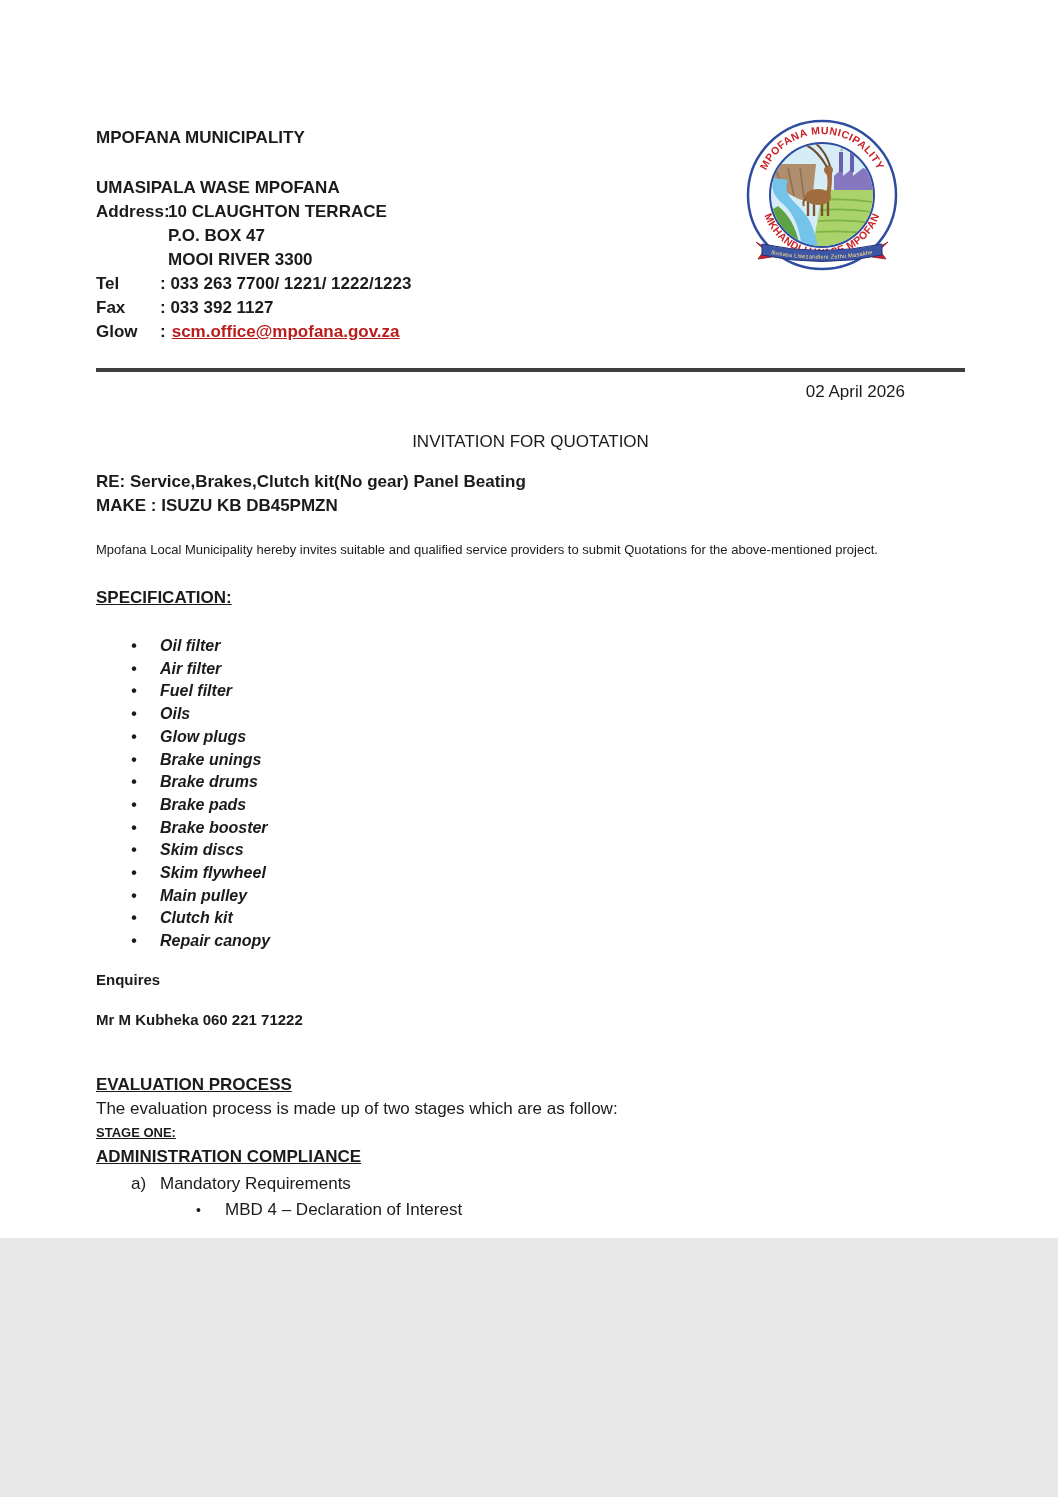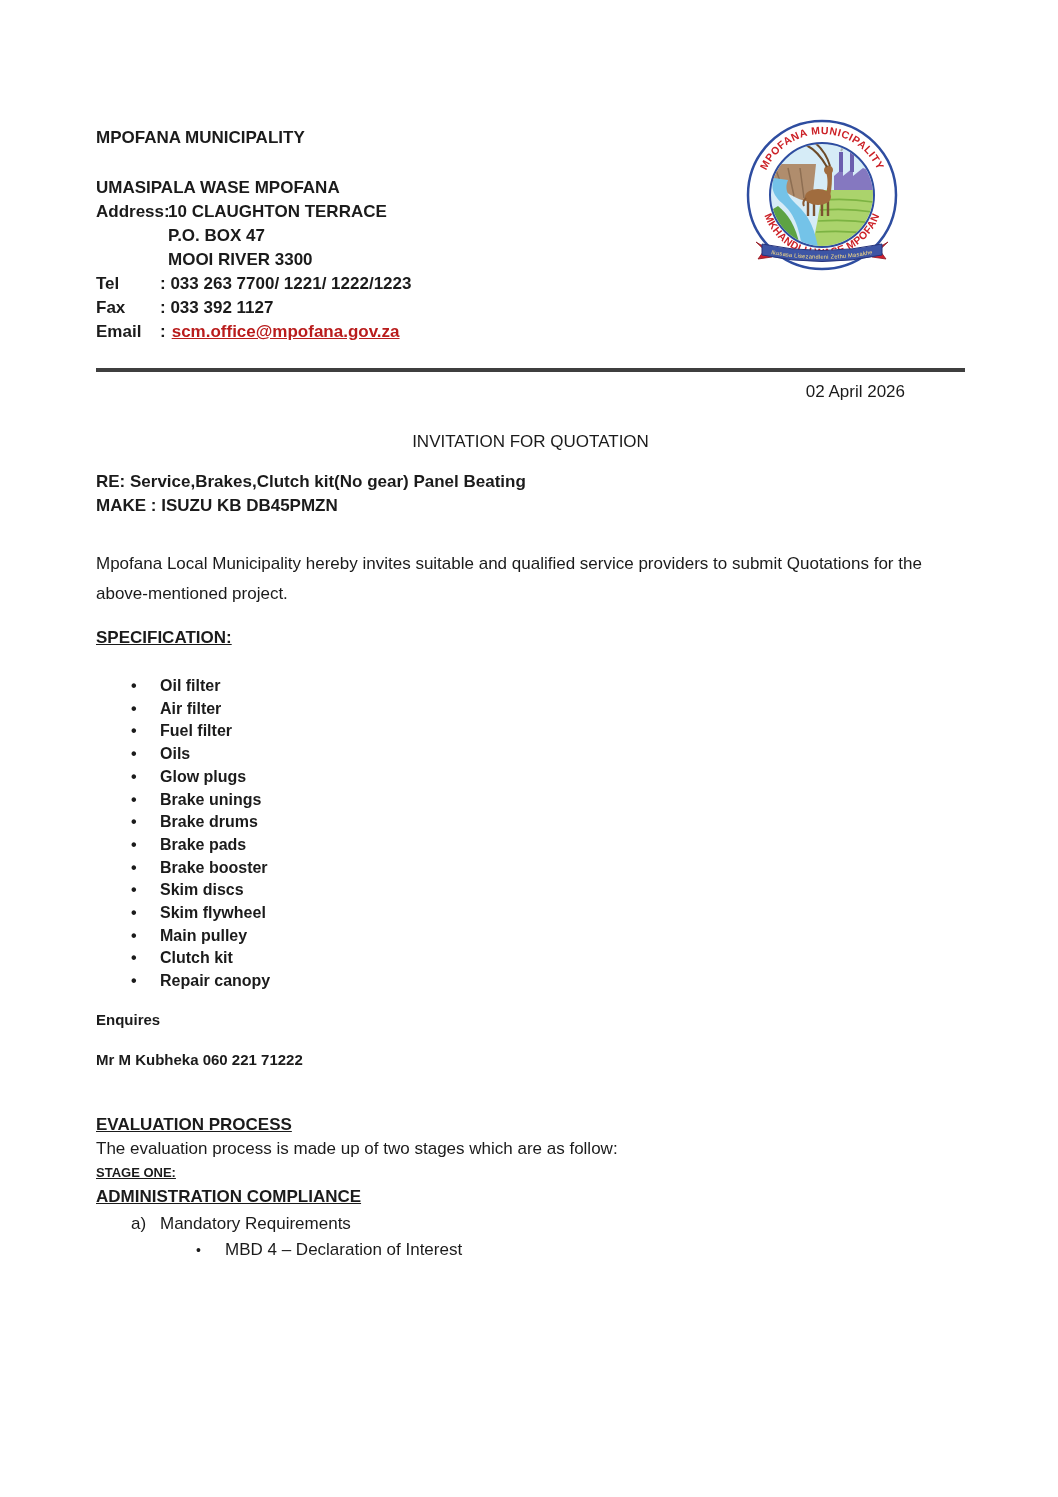"MPOFANA MUNICIPALITY" .page { height: 1497px -> 1238px }
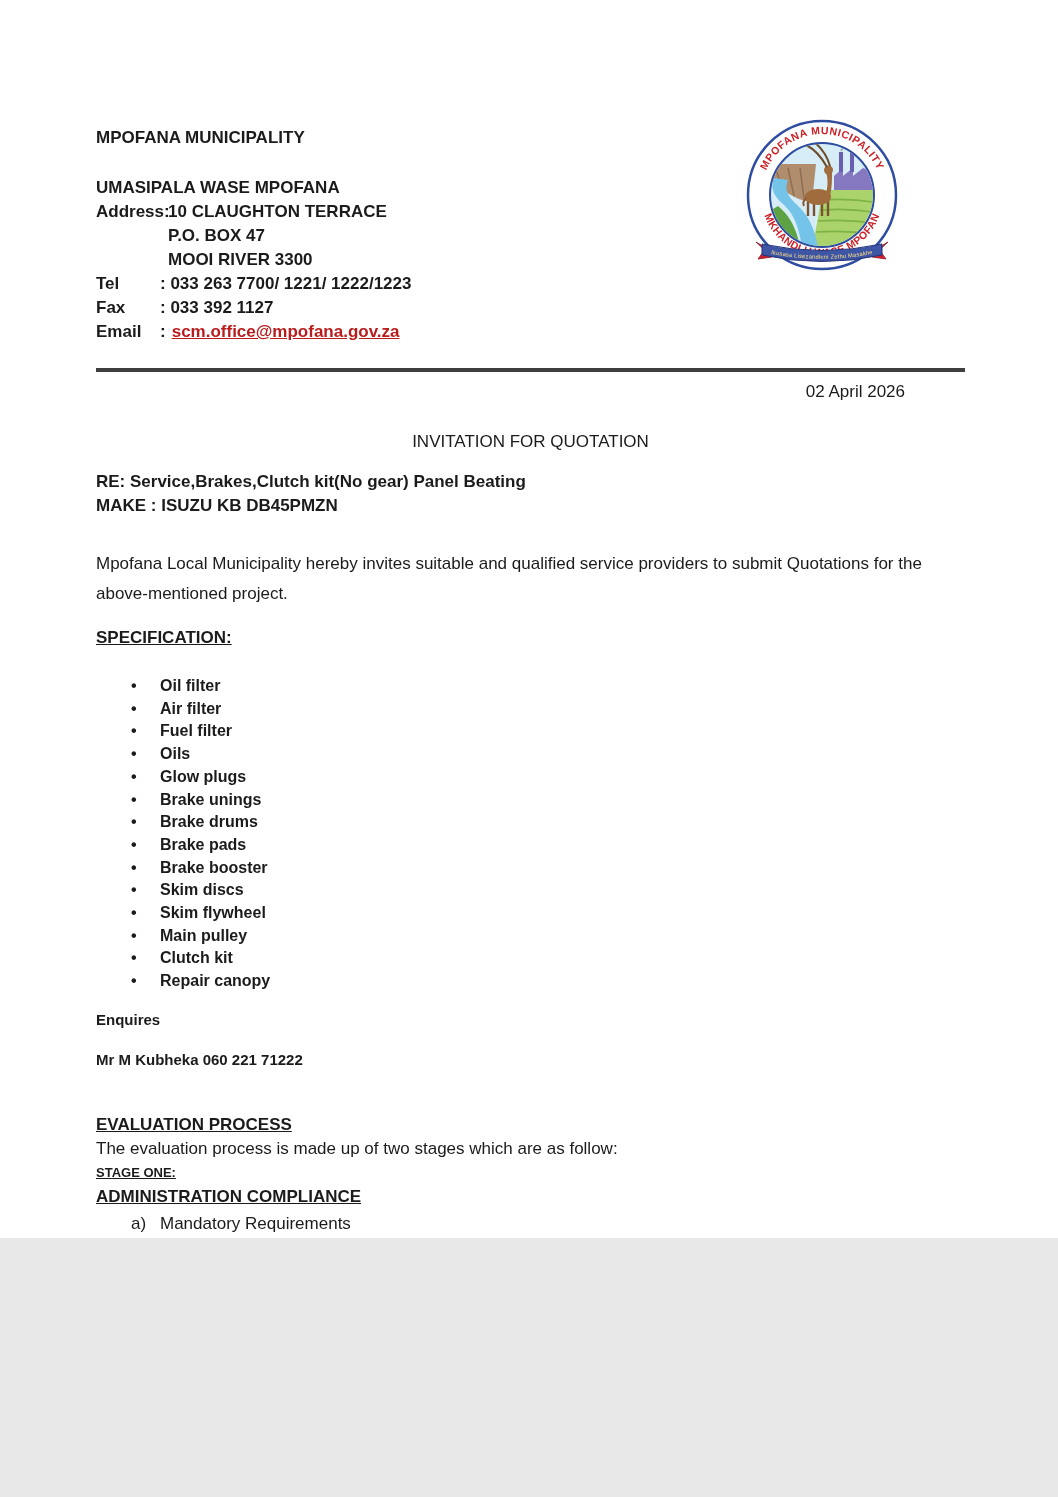"Email" span.hdr-label { text: Email -> Glow }
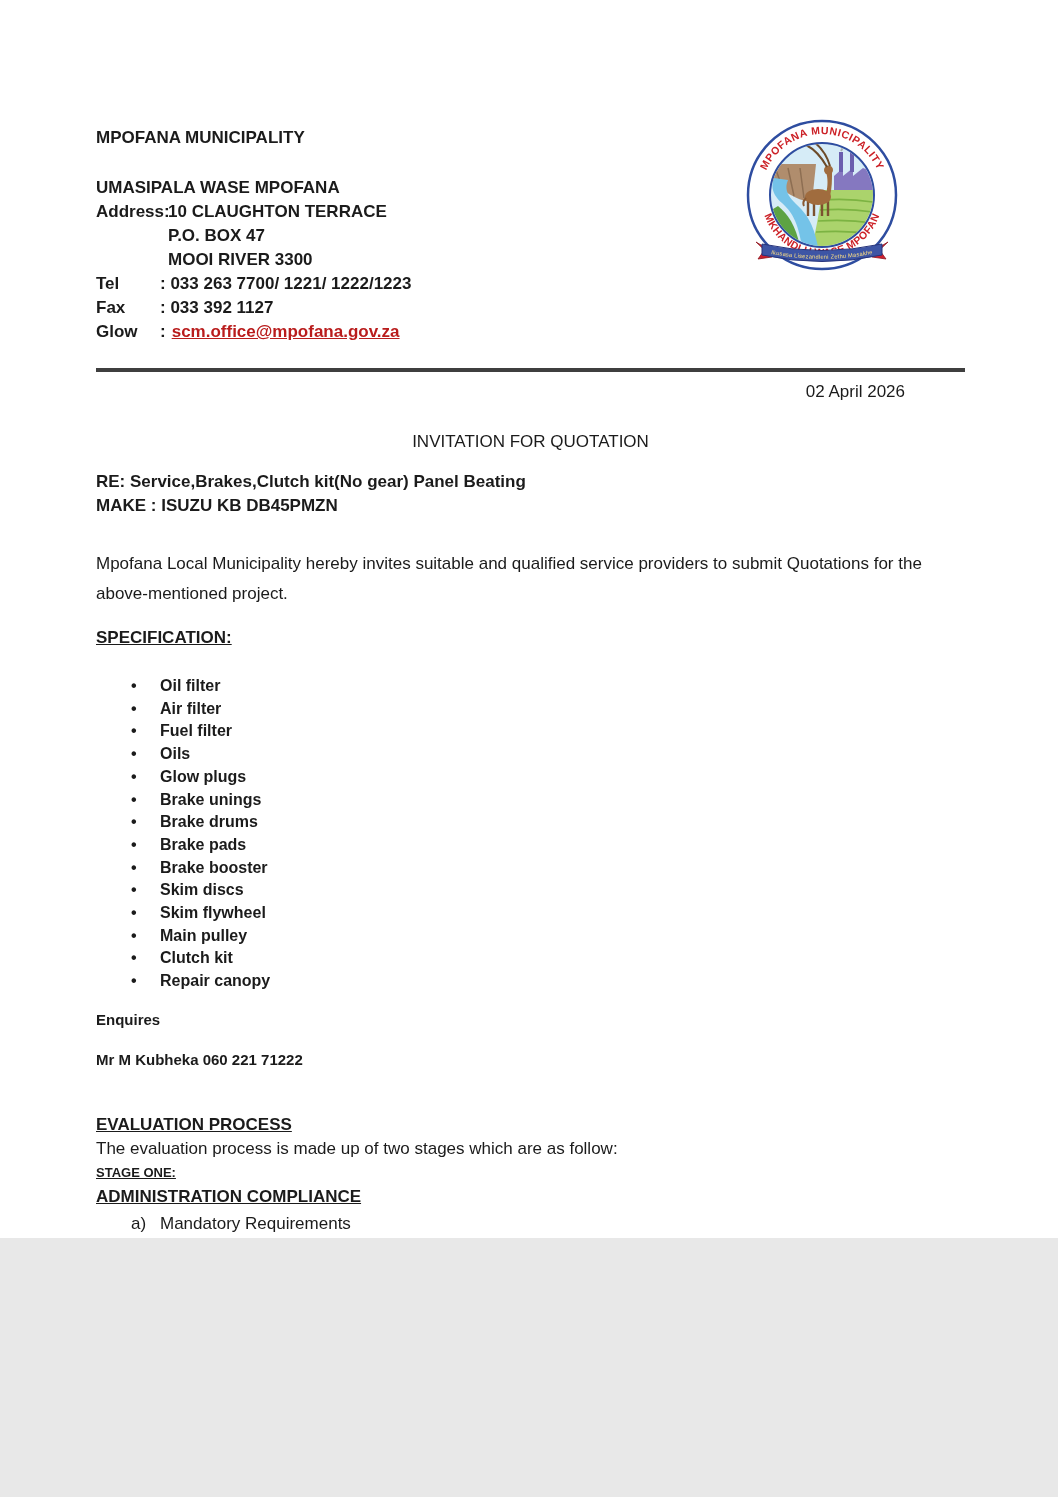"Mpofana Local Municipality hereby" .intro-par { font-size: 17px -> 13px; line-height: 30px -> 41px; margin-top: 31px -> 11px }
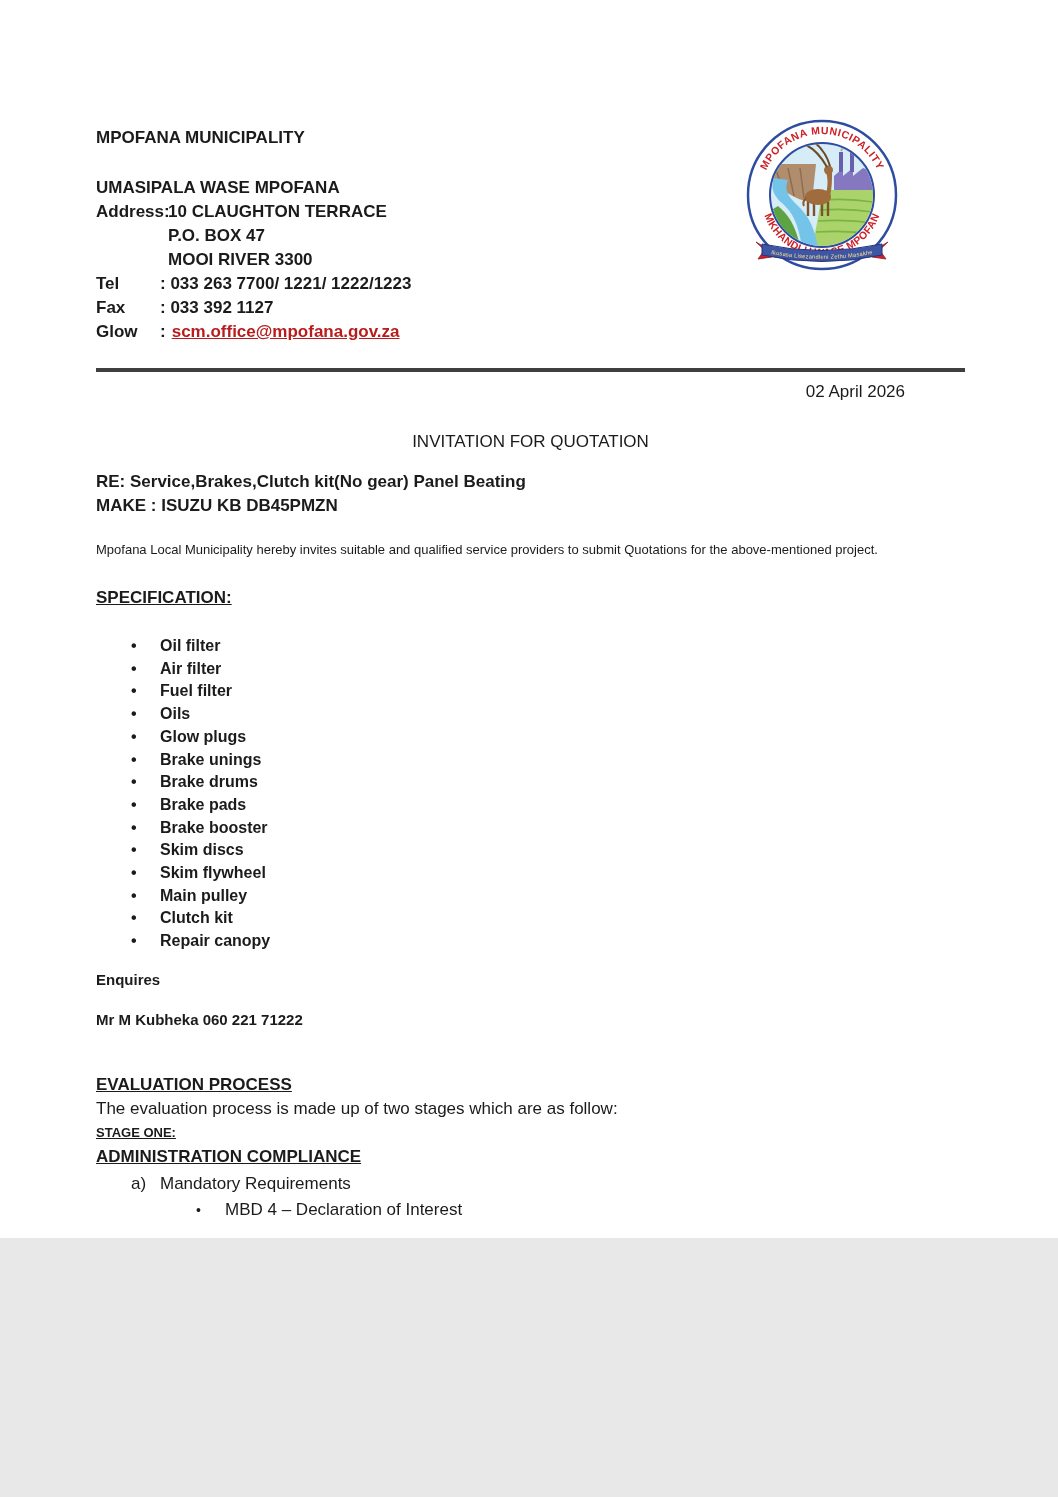"Oil filter" .spec-list { font-style: none -> italic }
